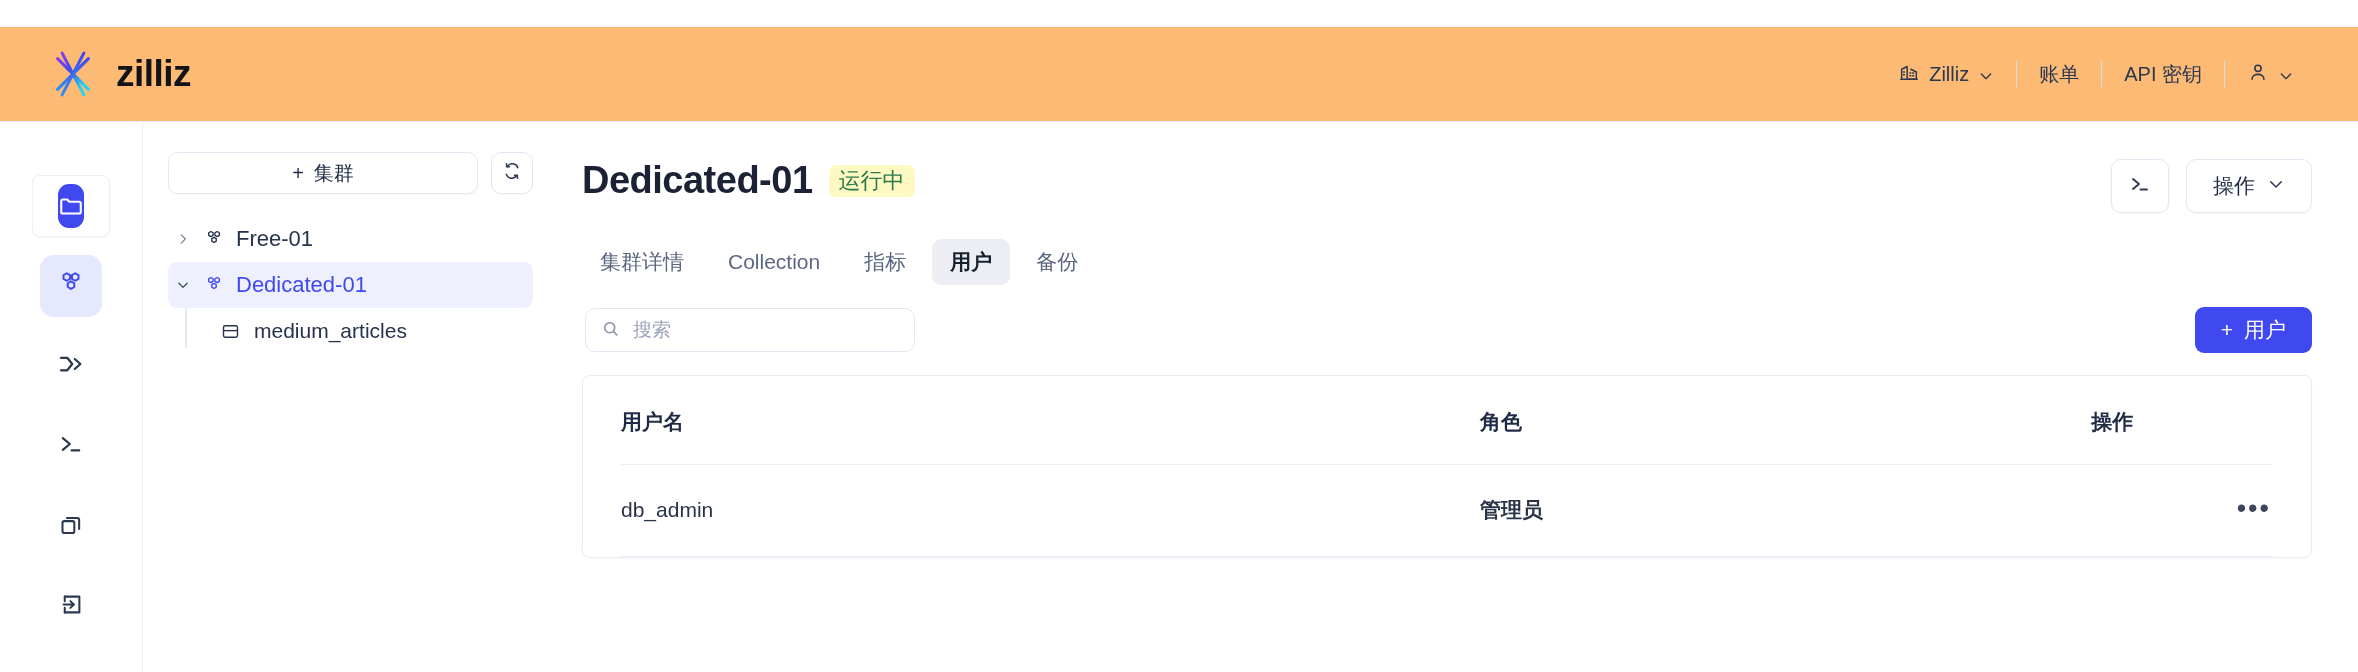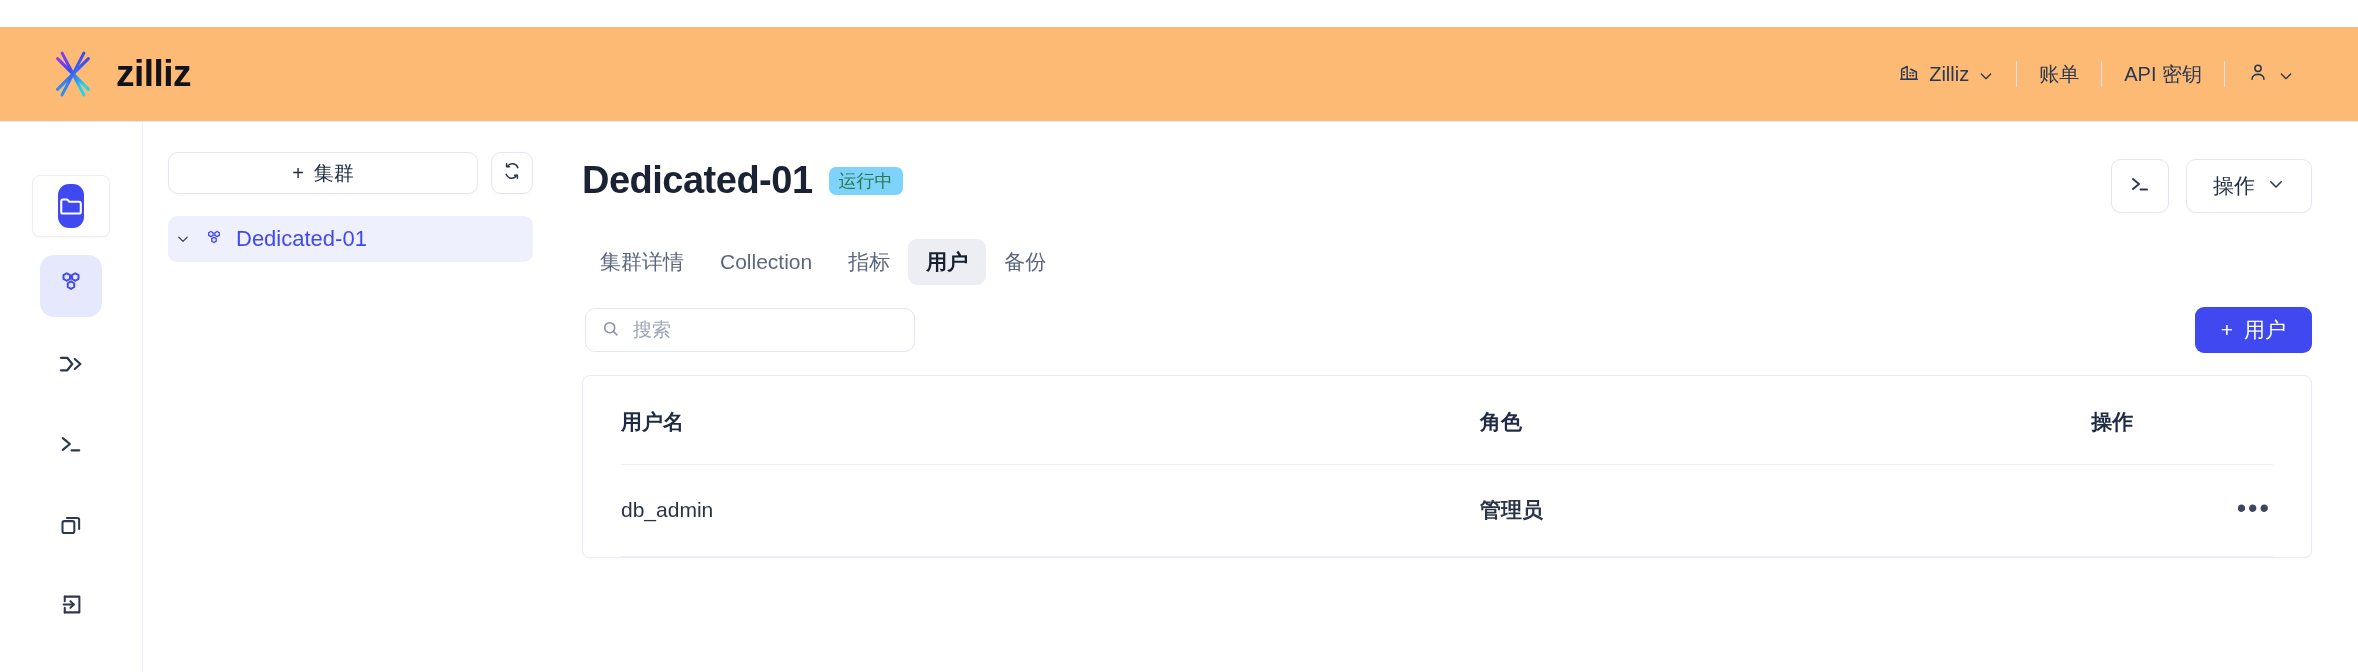"运行中" .badge-running { background: #7dd3fc -> #fef9c3; font-size: 18px -> 22px }
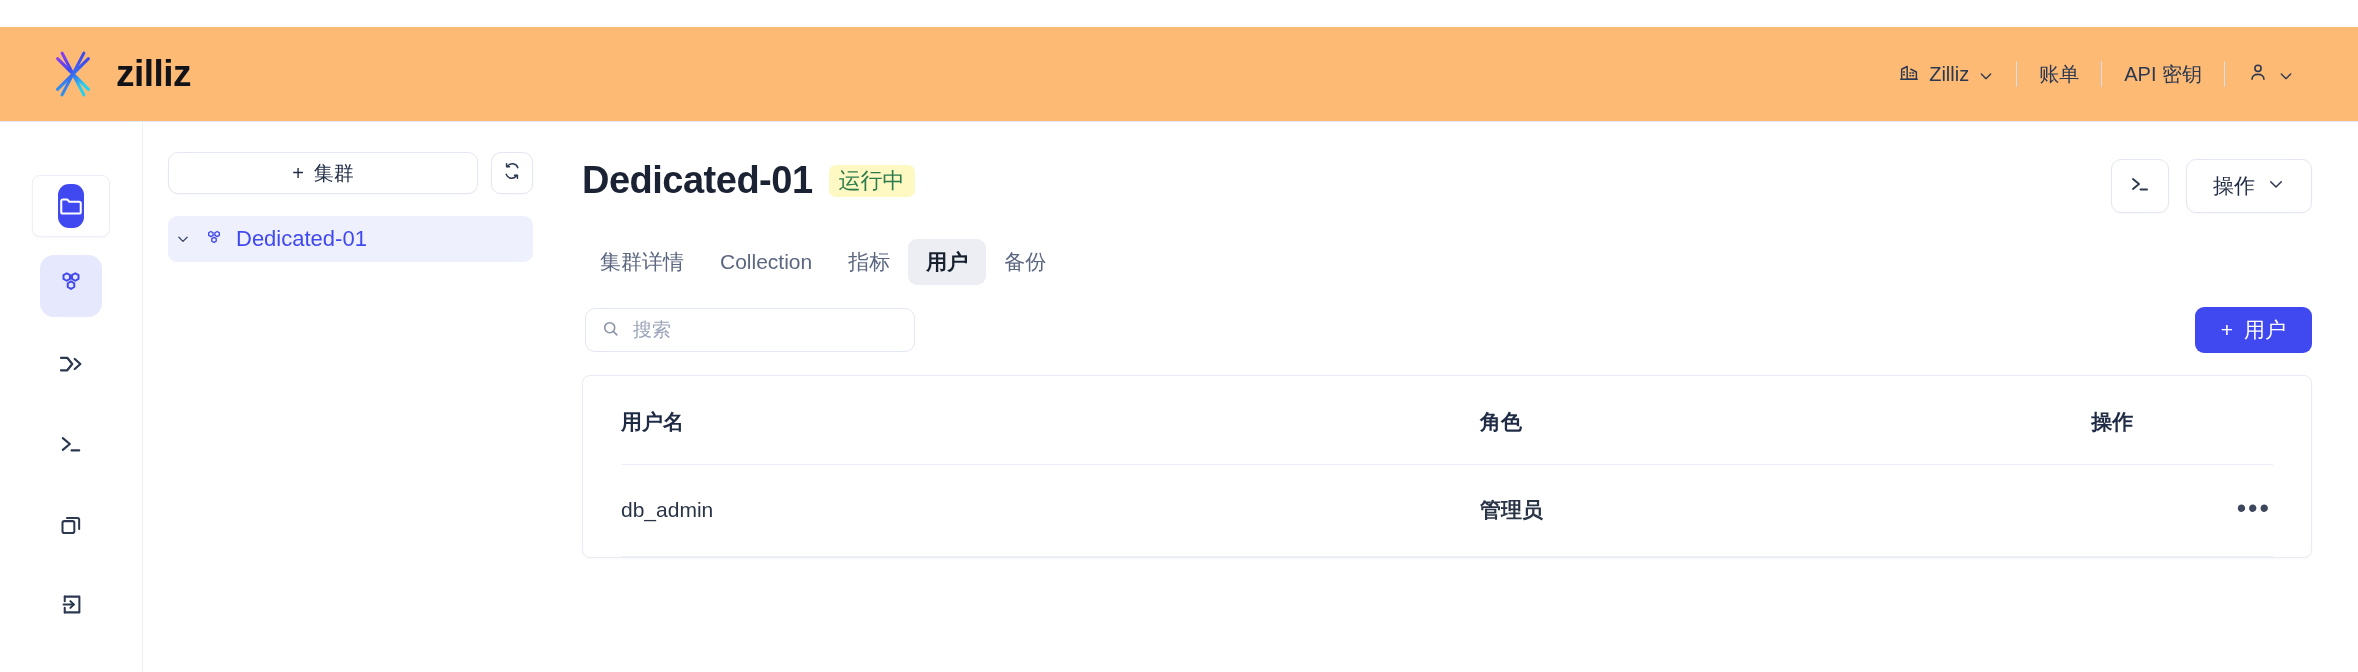"Free-01" div.tree-row { html: none -> <div> <span> <svg> <polyline></polyline> </svg> </span> <span> <svg> <path></path> <path></path> <path></path> </svg> </span> <span>Free-01</span> </div> }
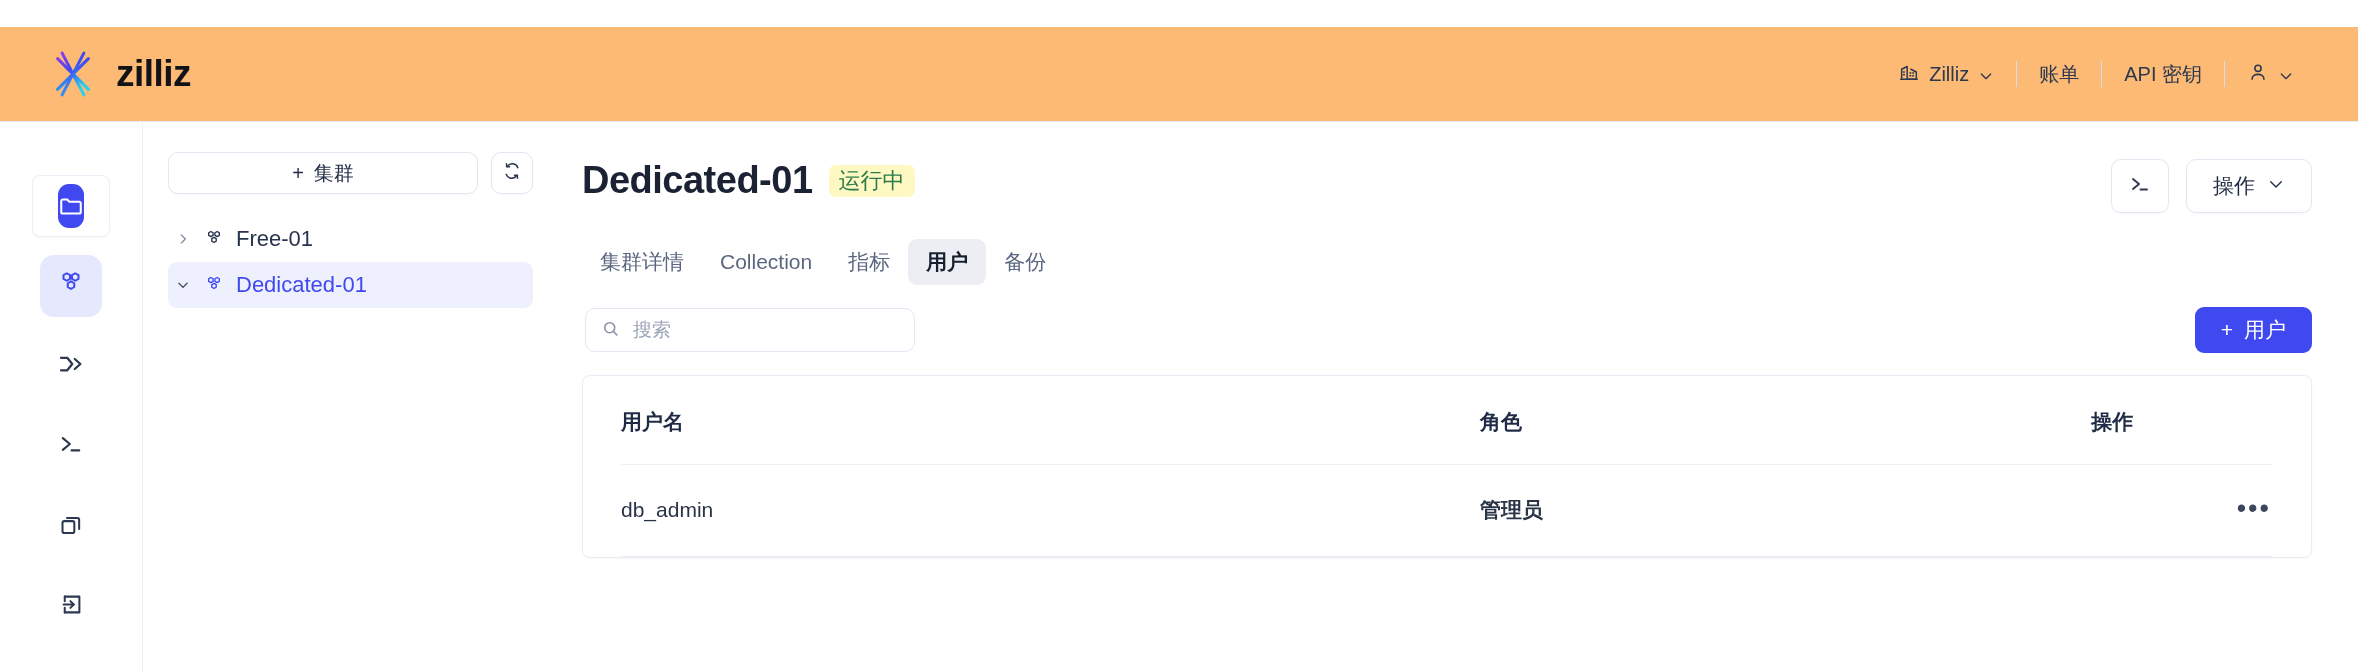"集群详情" .tabs { gap: none -> 8px }
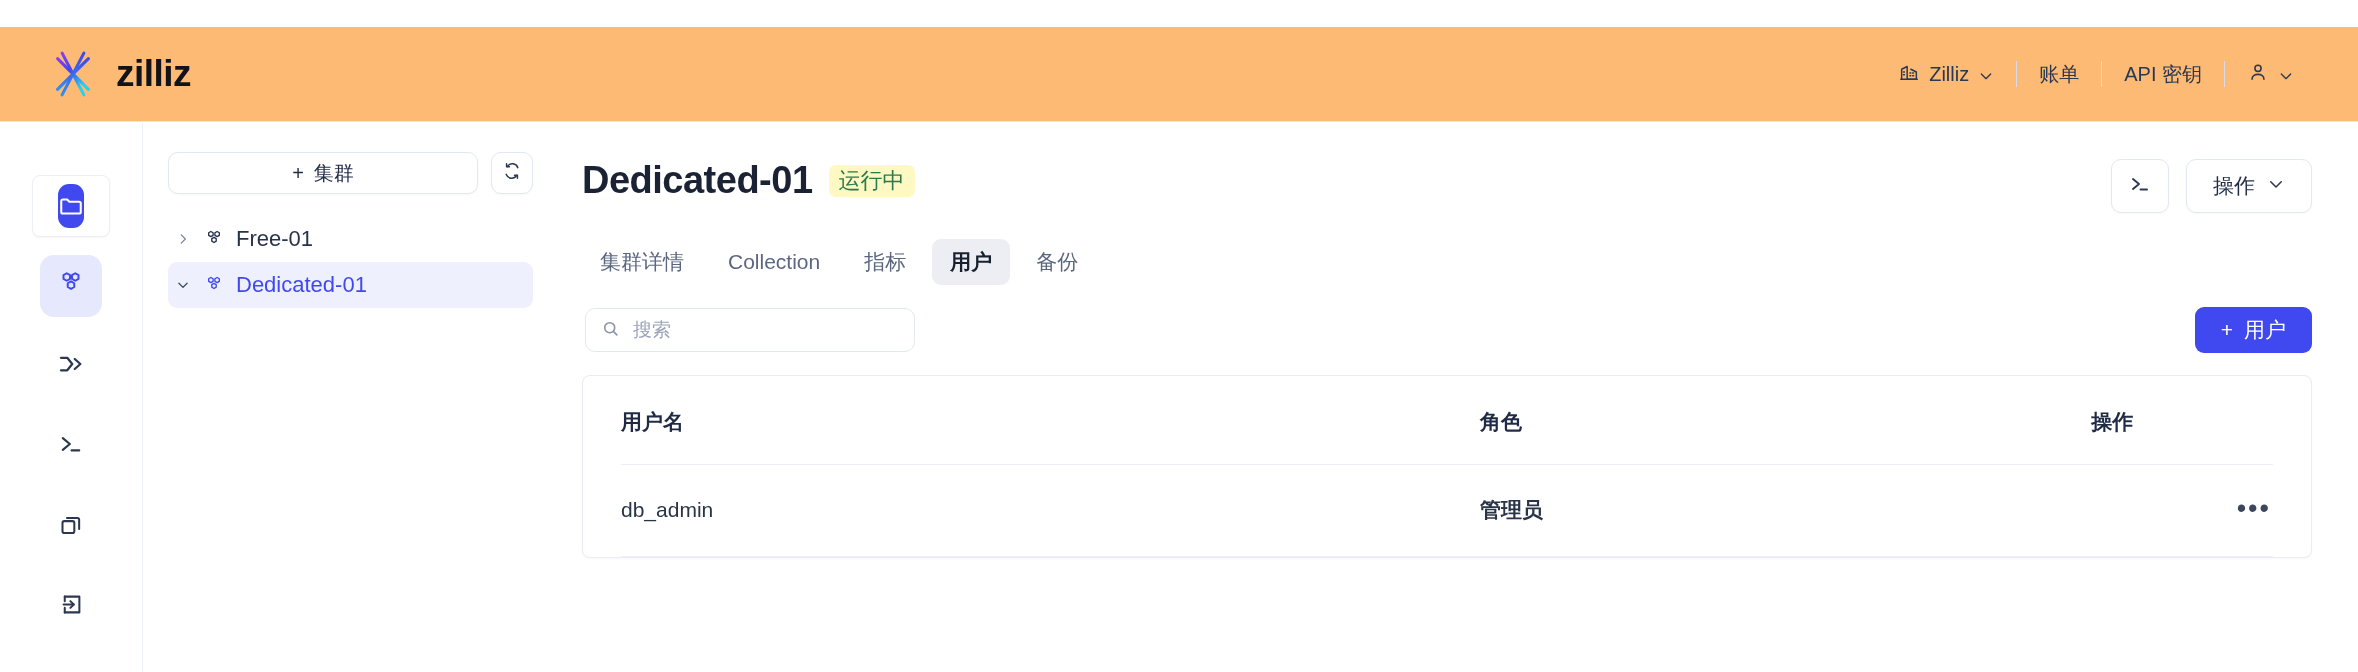"medium_articles" div.tree-child-wrap { html: none -> <div> <div> <span> <svg> <rect></rect> <line></line> </svg> </span> <span>medium_articles</span> </div> </div> }
